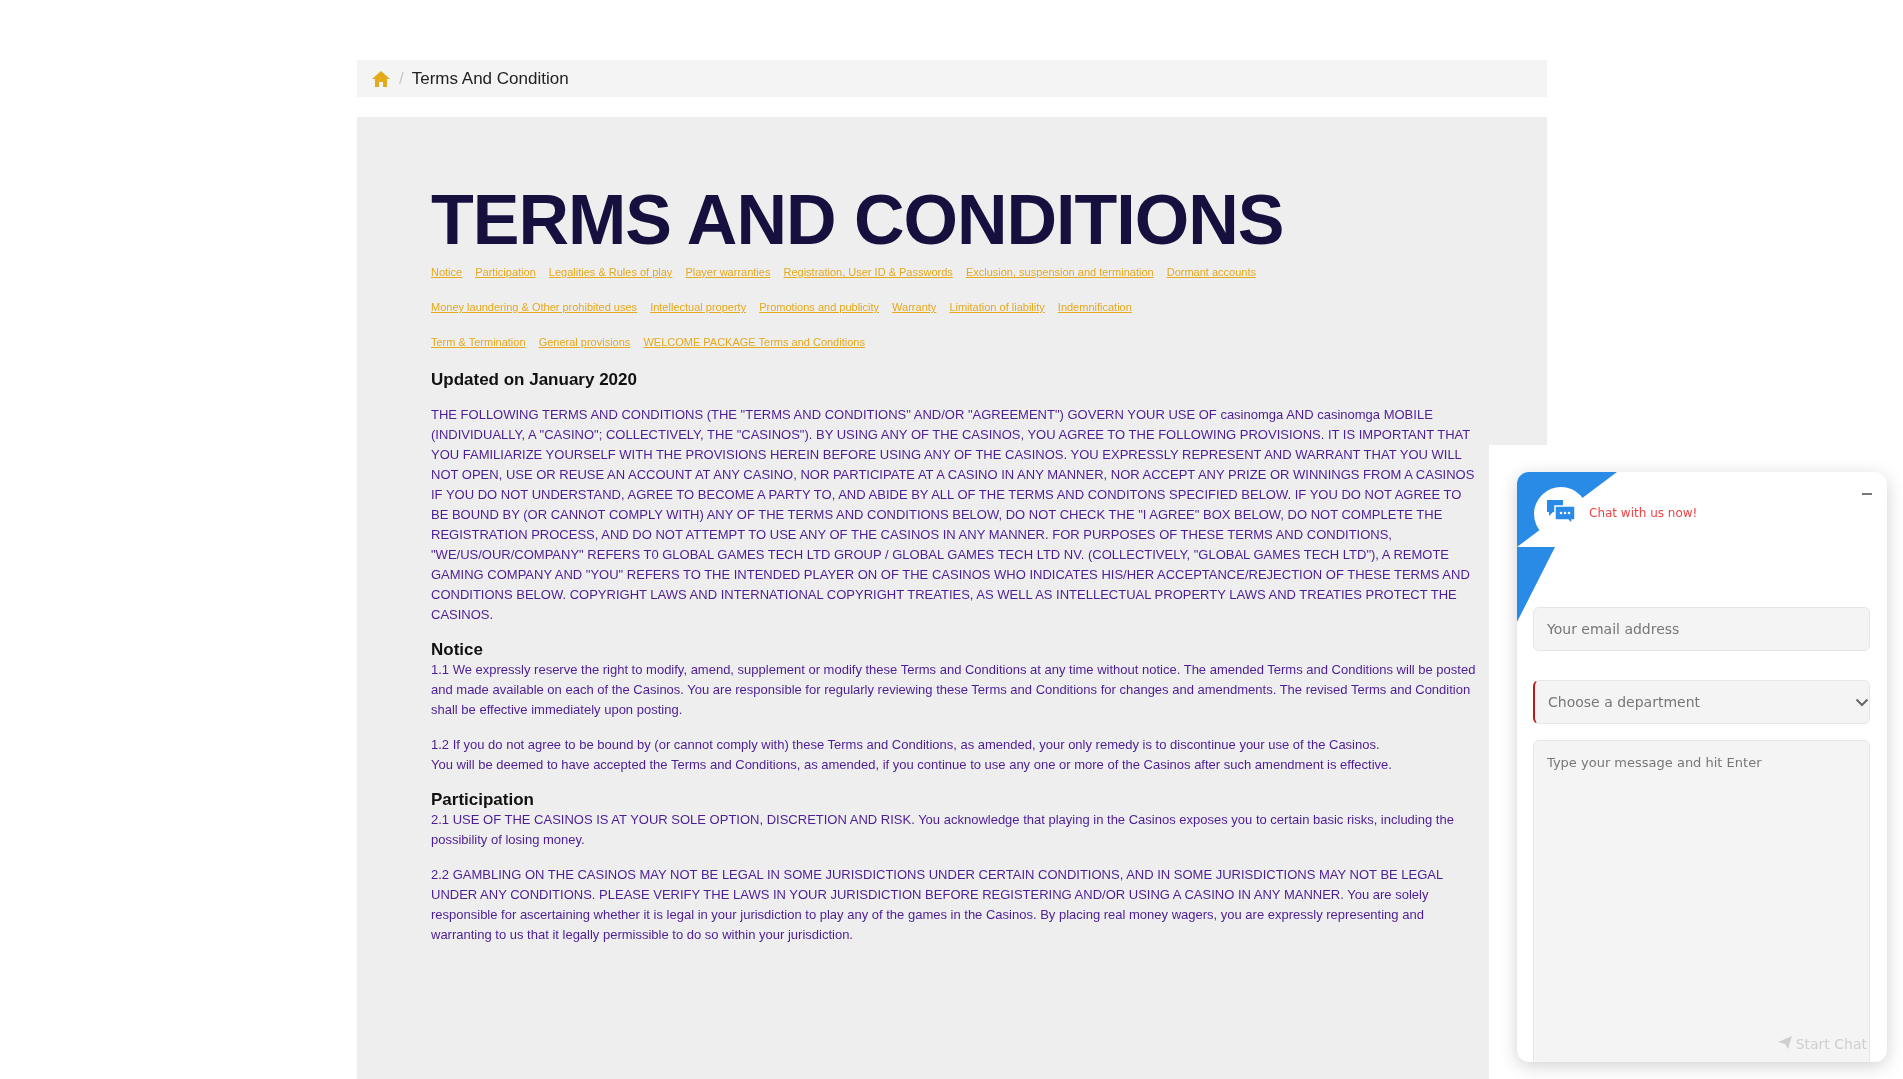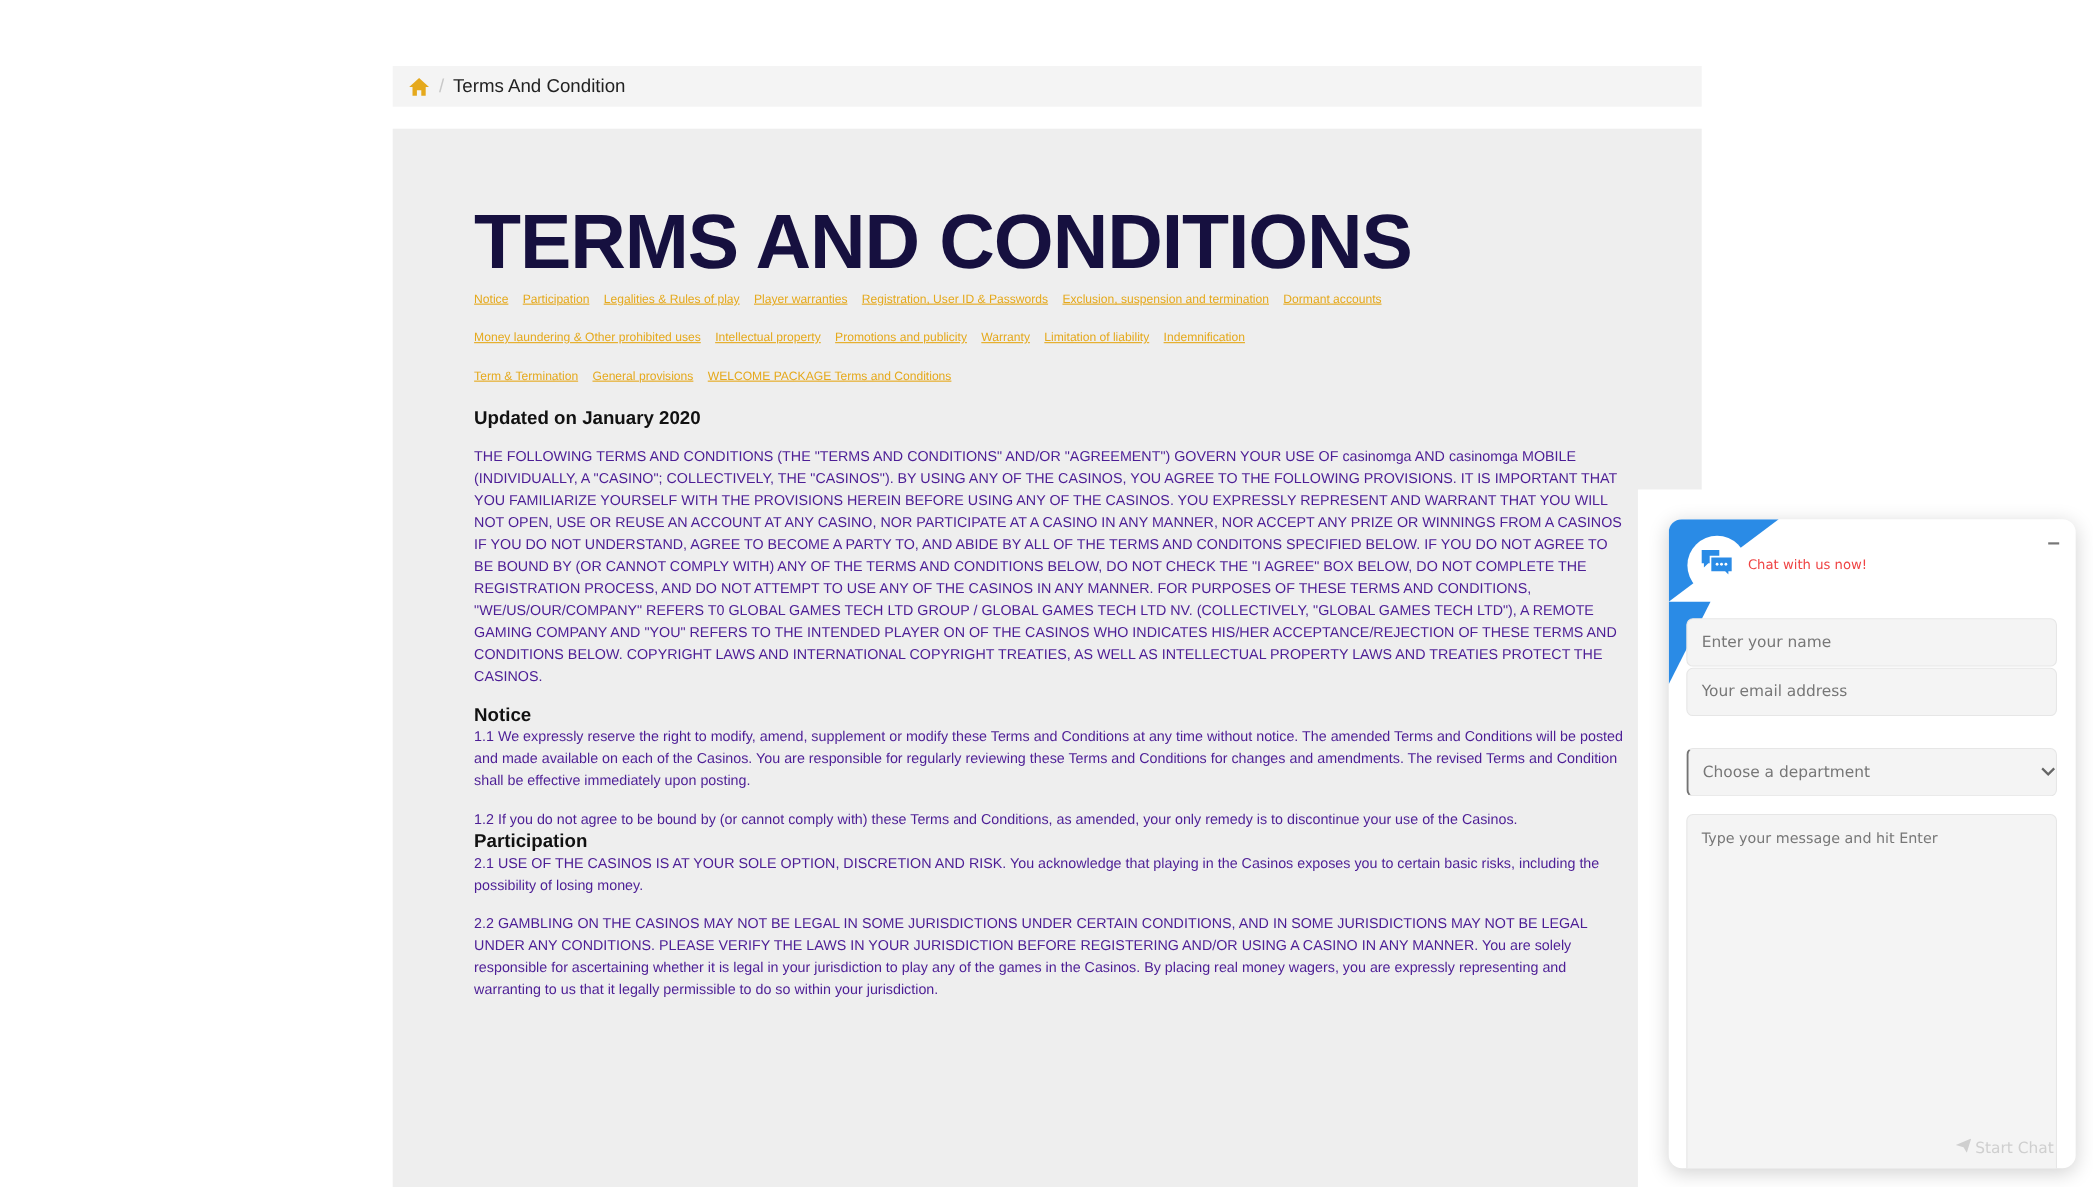"Enter your name" div.field { html: <div> <span>Enter your name</span> </div> -> none }
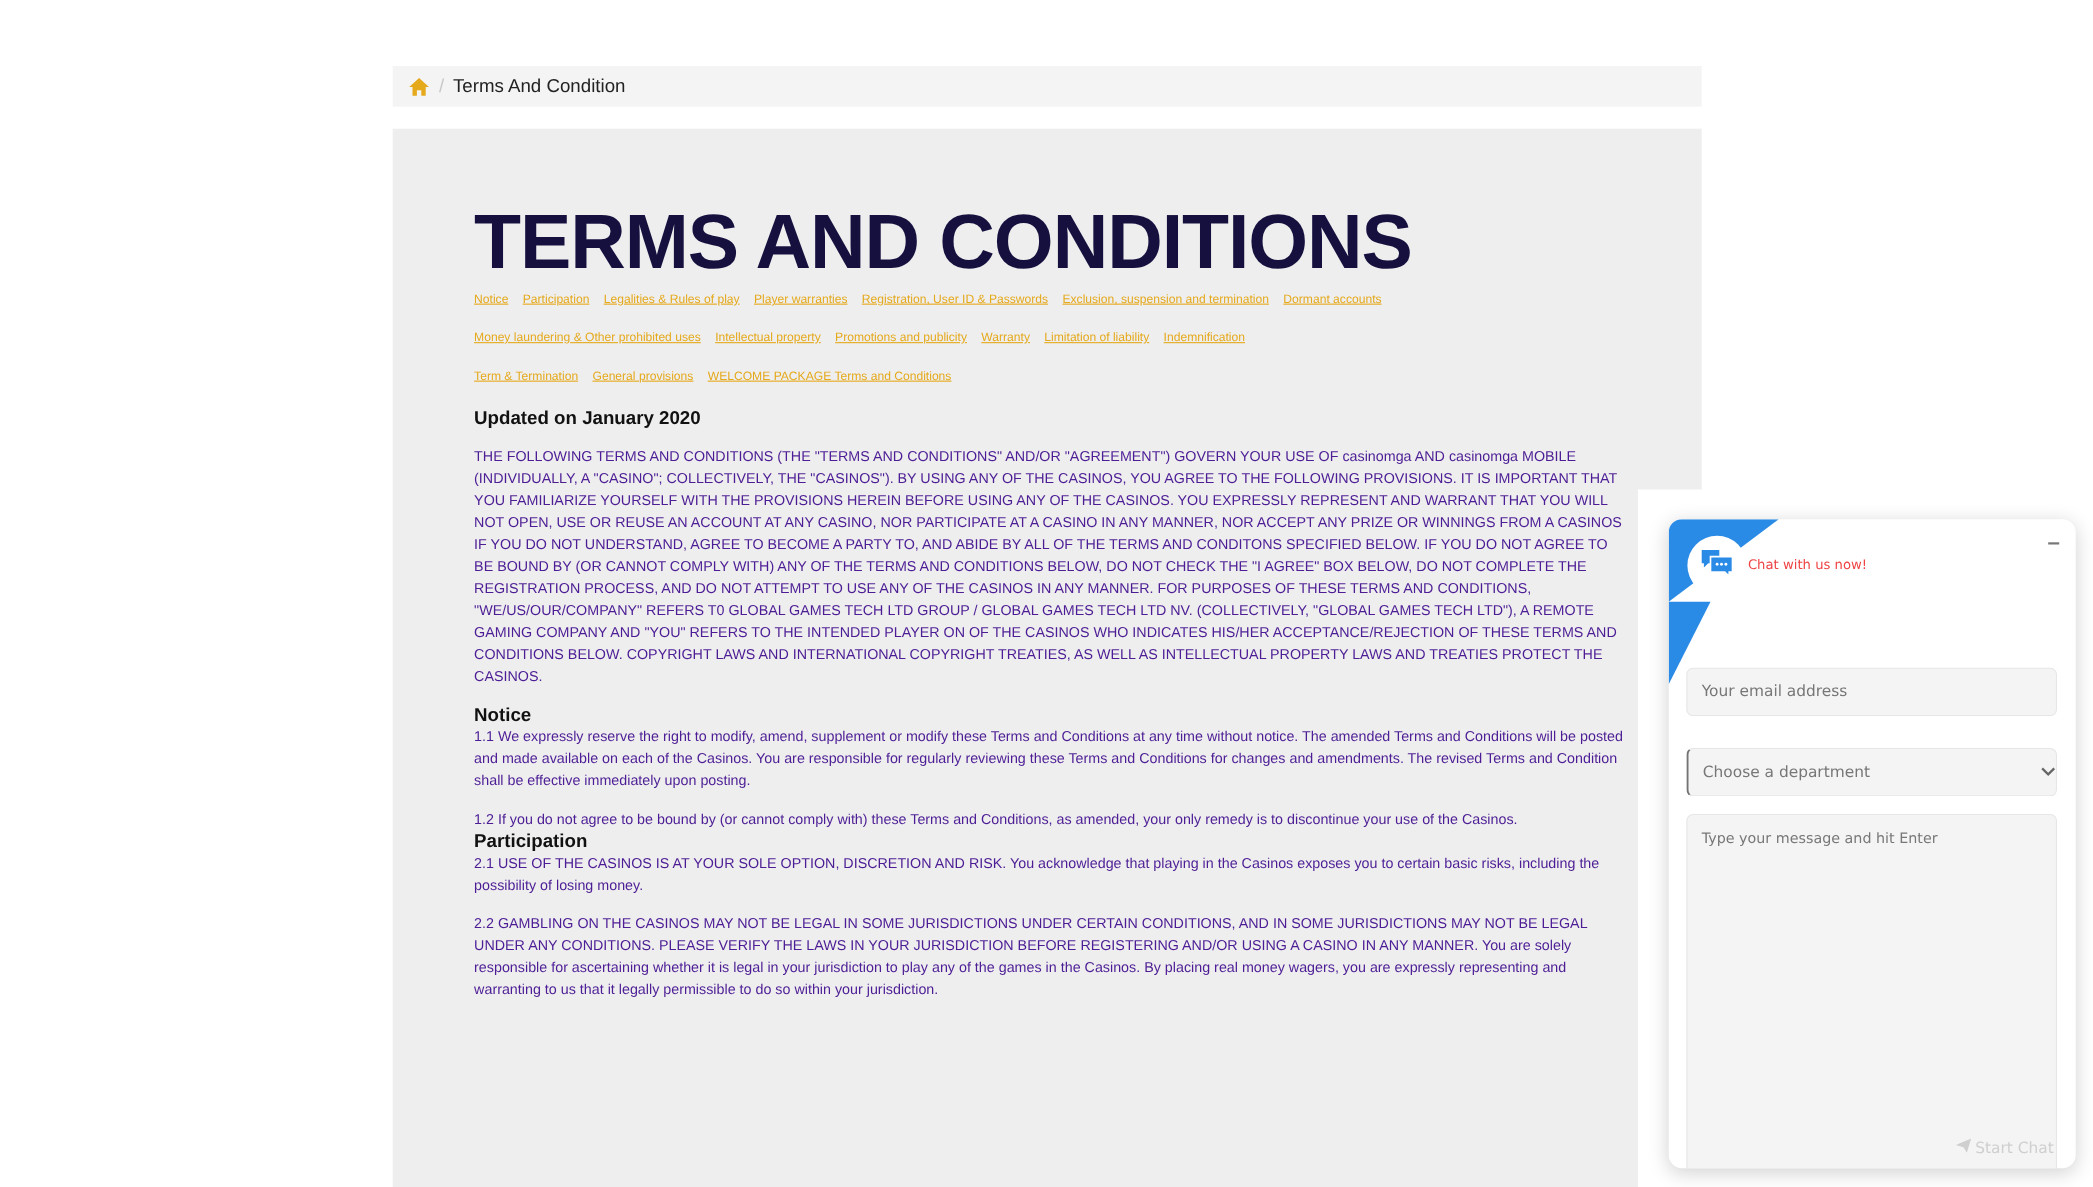"Choose a department" .chat .field.dept { border-left: 2px solid #737373 -> 2px solid #b91c1c }
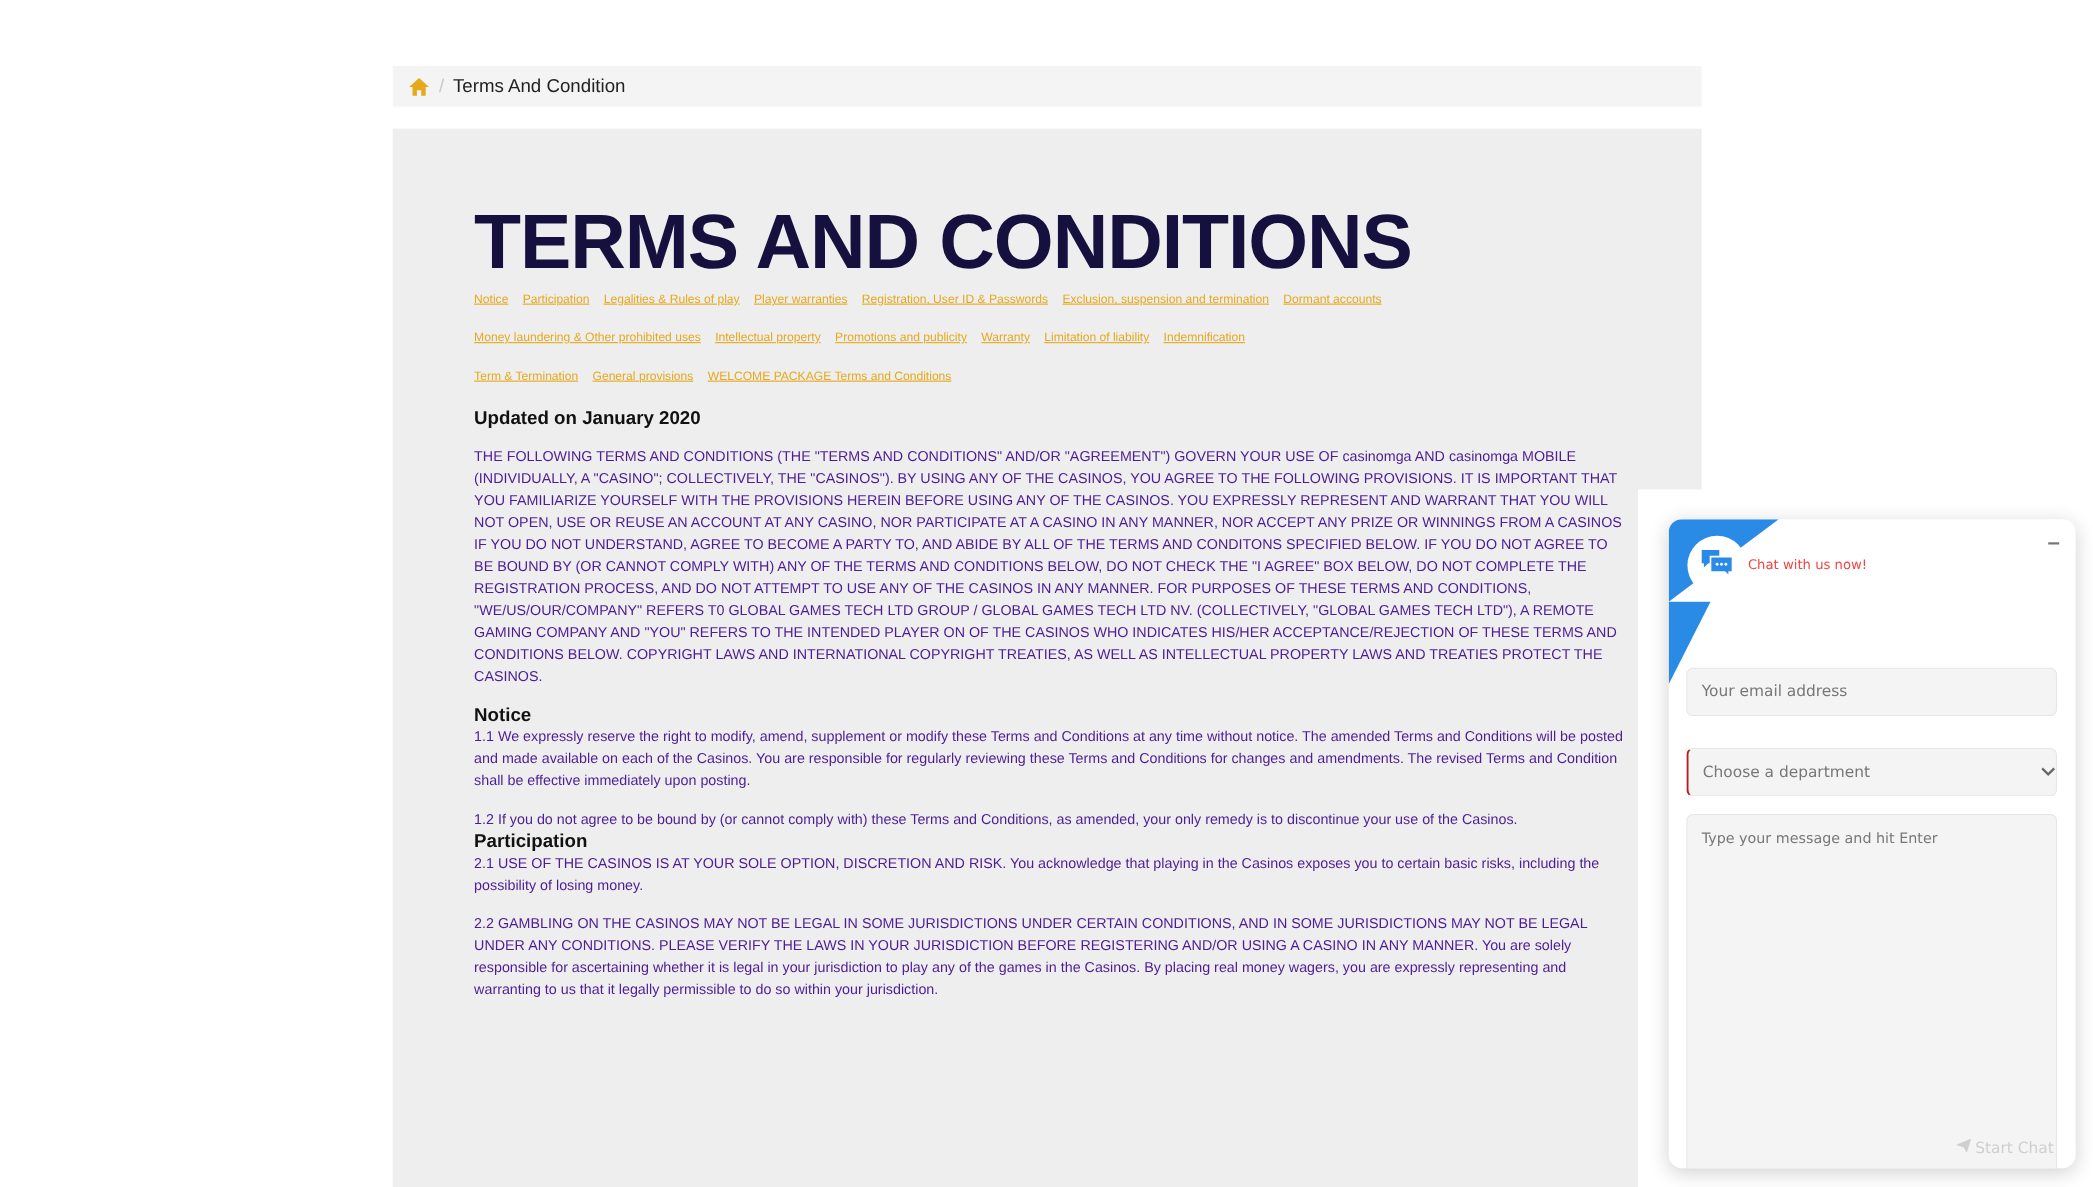"You will be deemed to" p.para { html: none -> <p>You will be deemed to have accepted the Terms and Conditions, as amended, if you continue to use any one or more of the Casinos after such amendment is effective.</p> }
